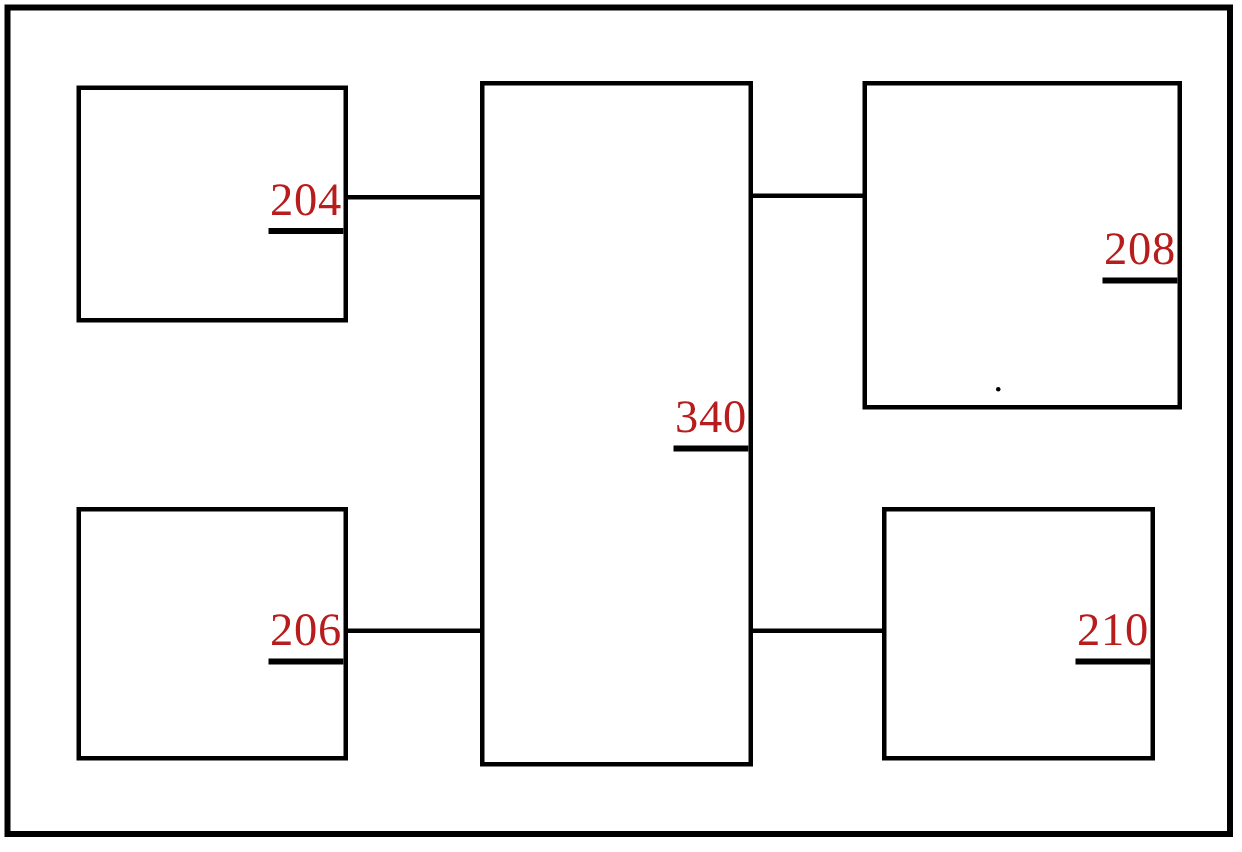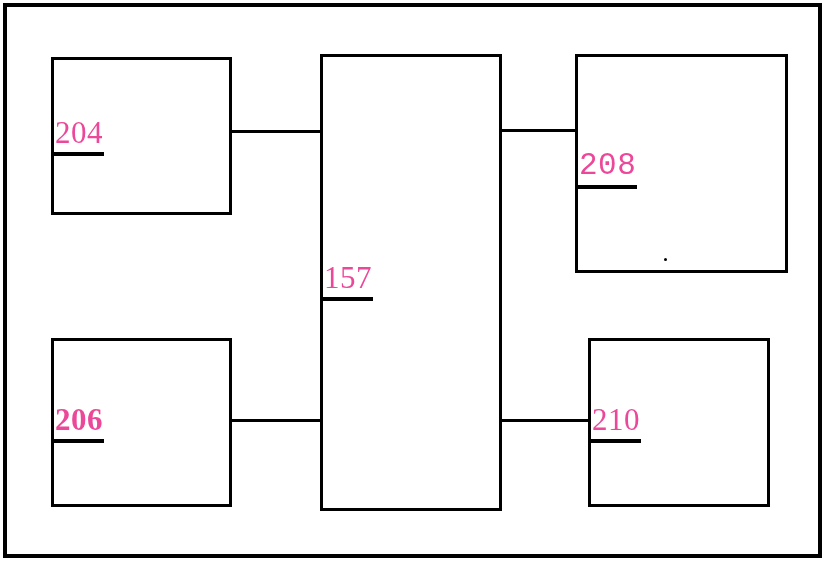"204" .block-label { color: #ec4899 -> #b91c1c; text-align: left -> right }
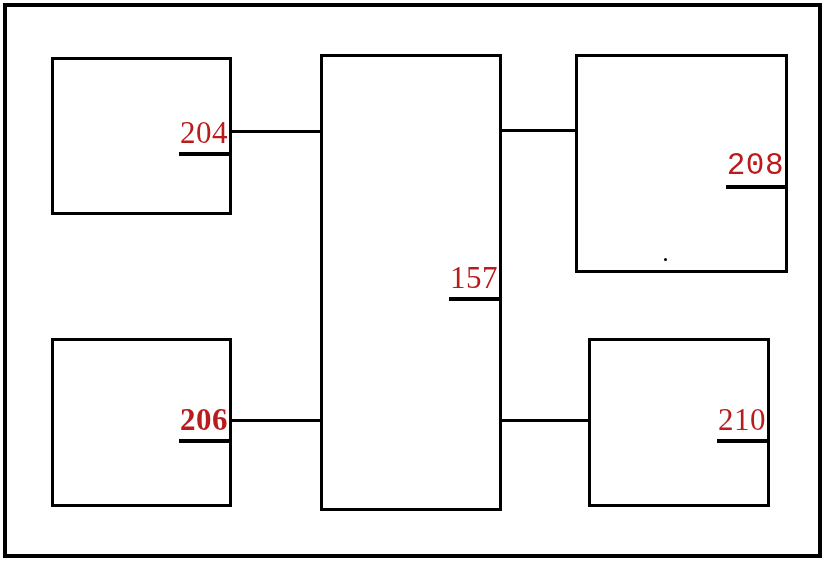"208" div.block-label { font-family: Liberation Mono, monospace -> none }
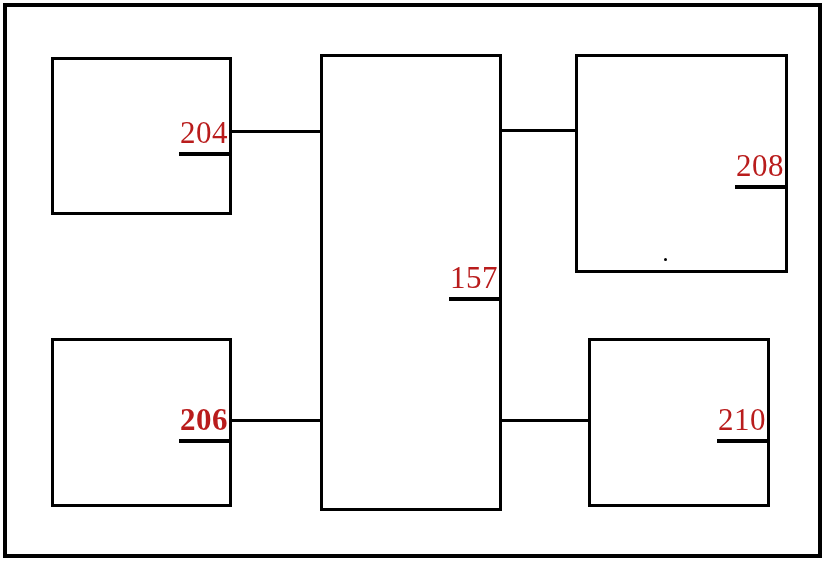"157" span.label-text { text: 157 -> 340 }
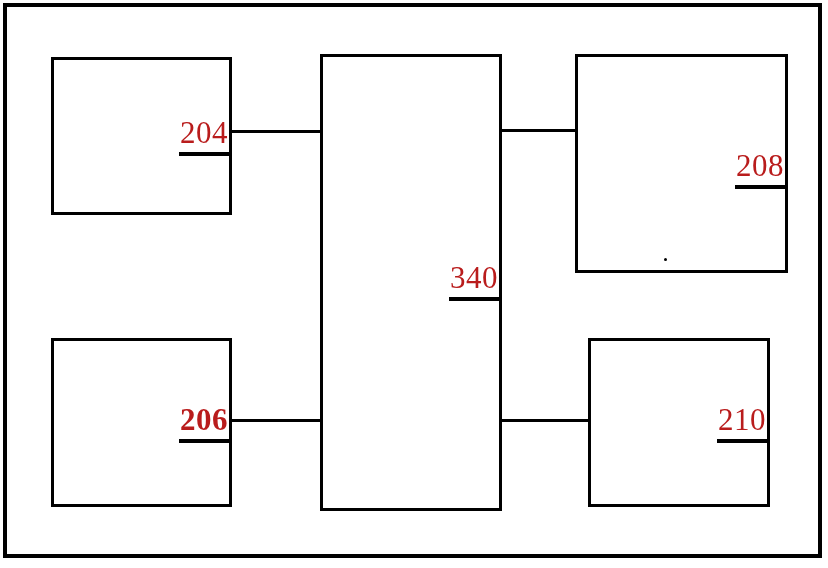"206" div.block-label { font-weight: bold -> none }
